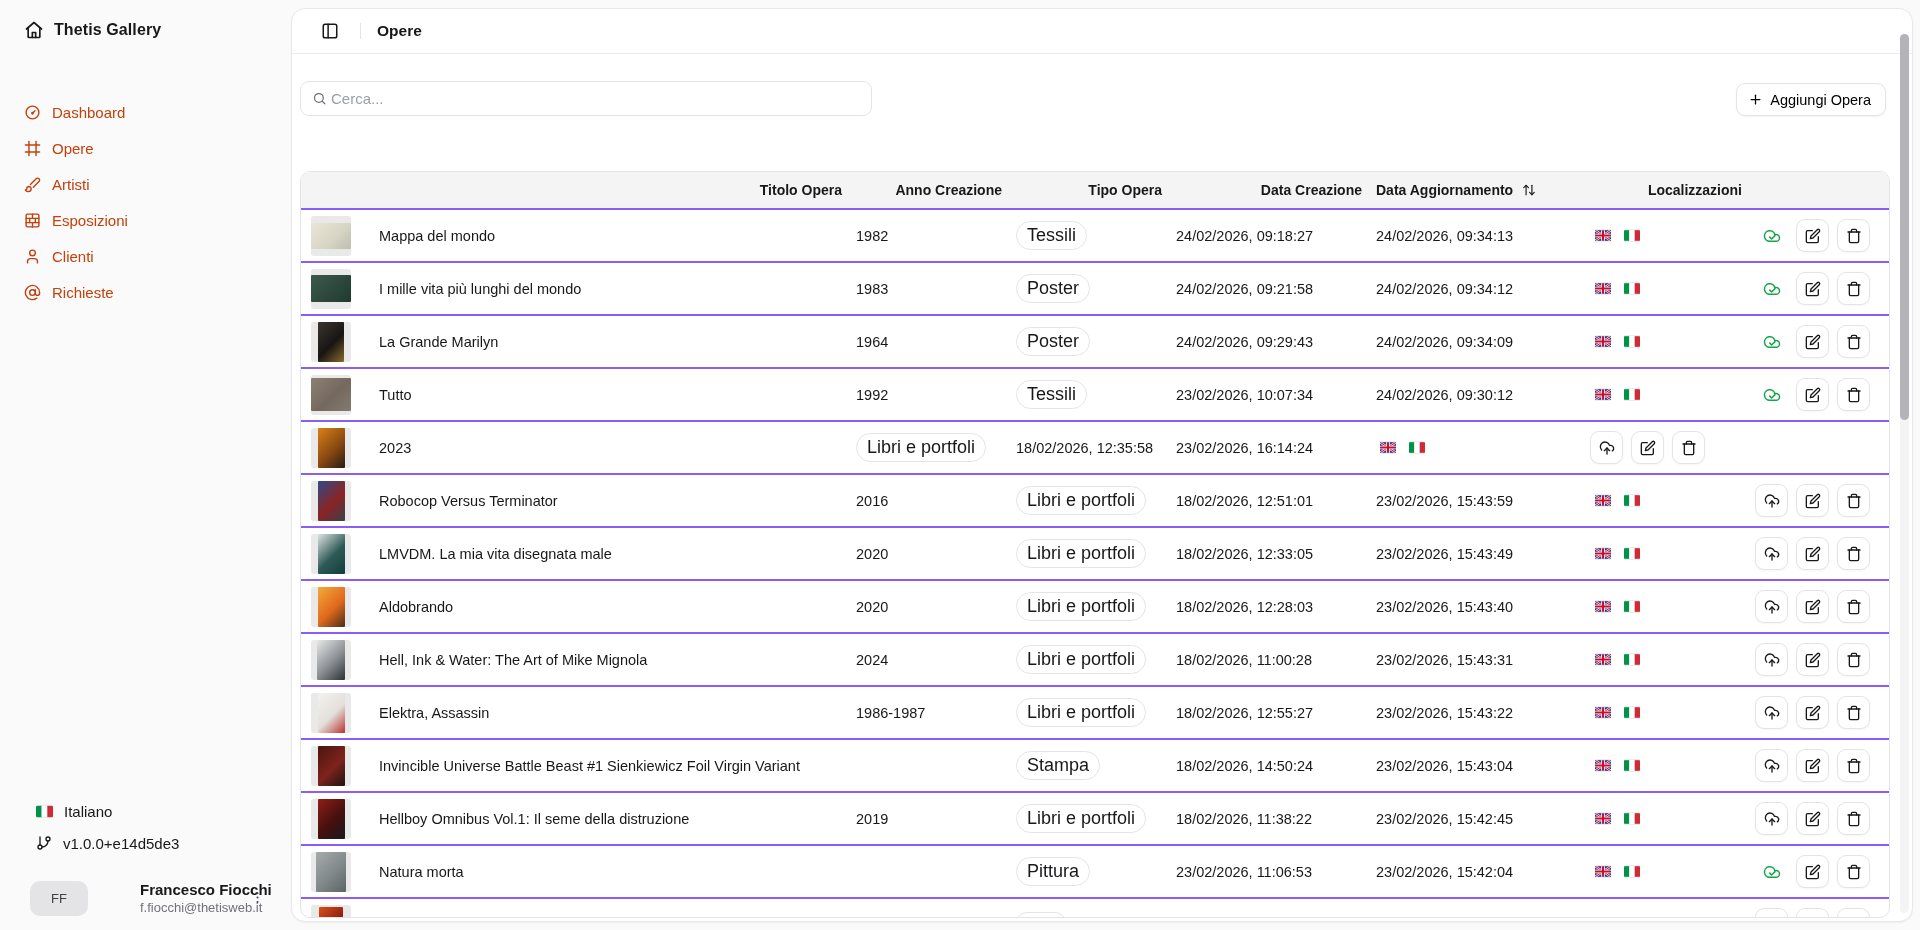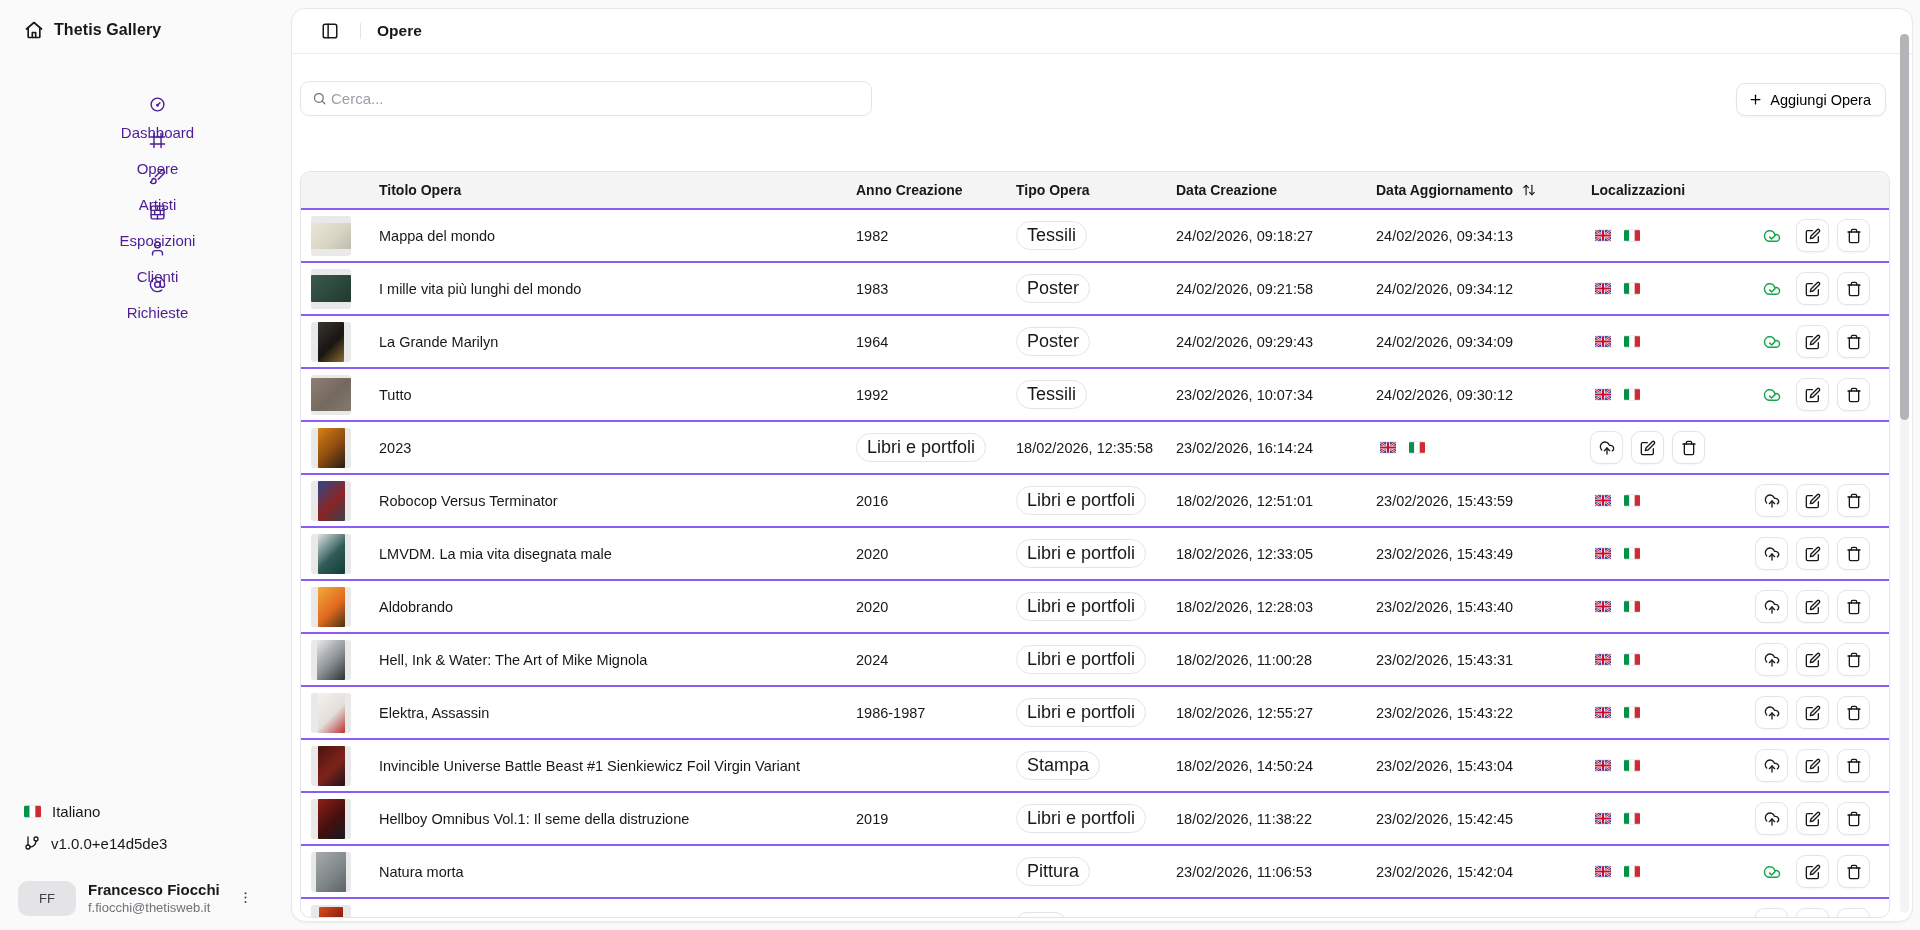"Dashboard" .nav-item { color: #4c1d95 -> #c2410c; flex-direction: column -> none }
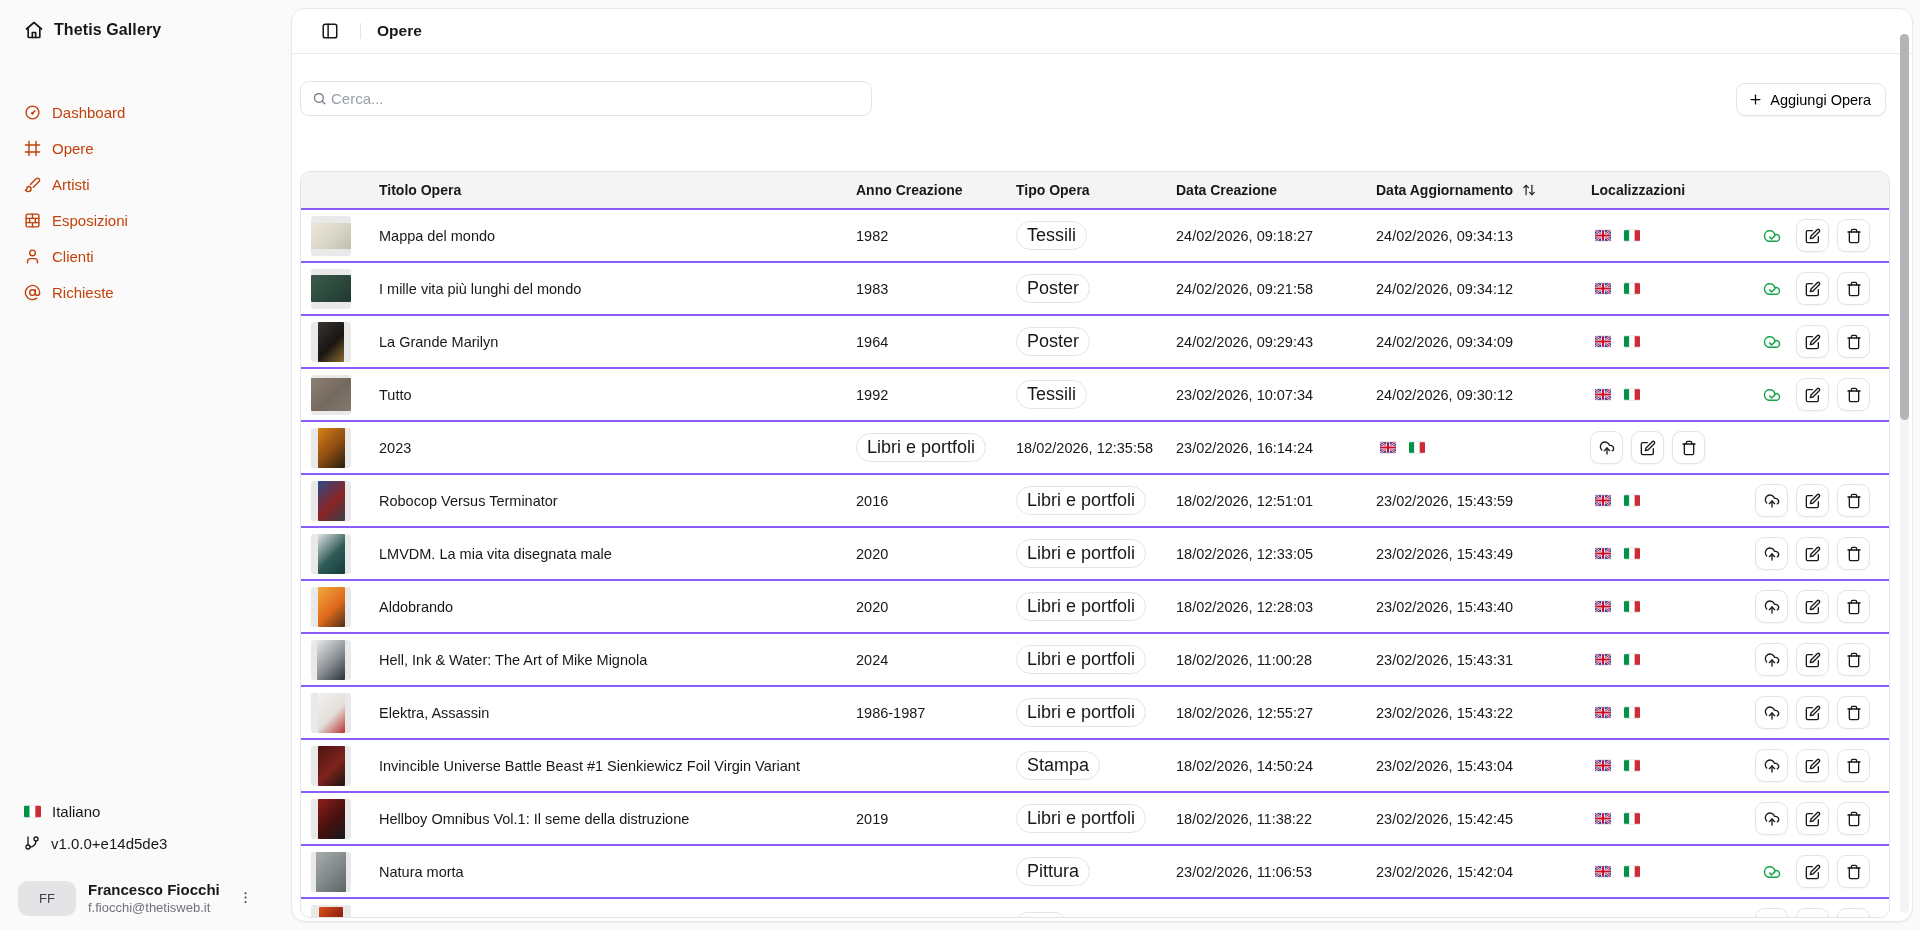"Titolo Opera" .thead { text-align: none -> right }
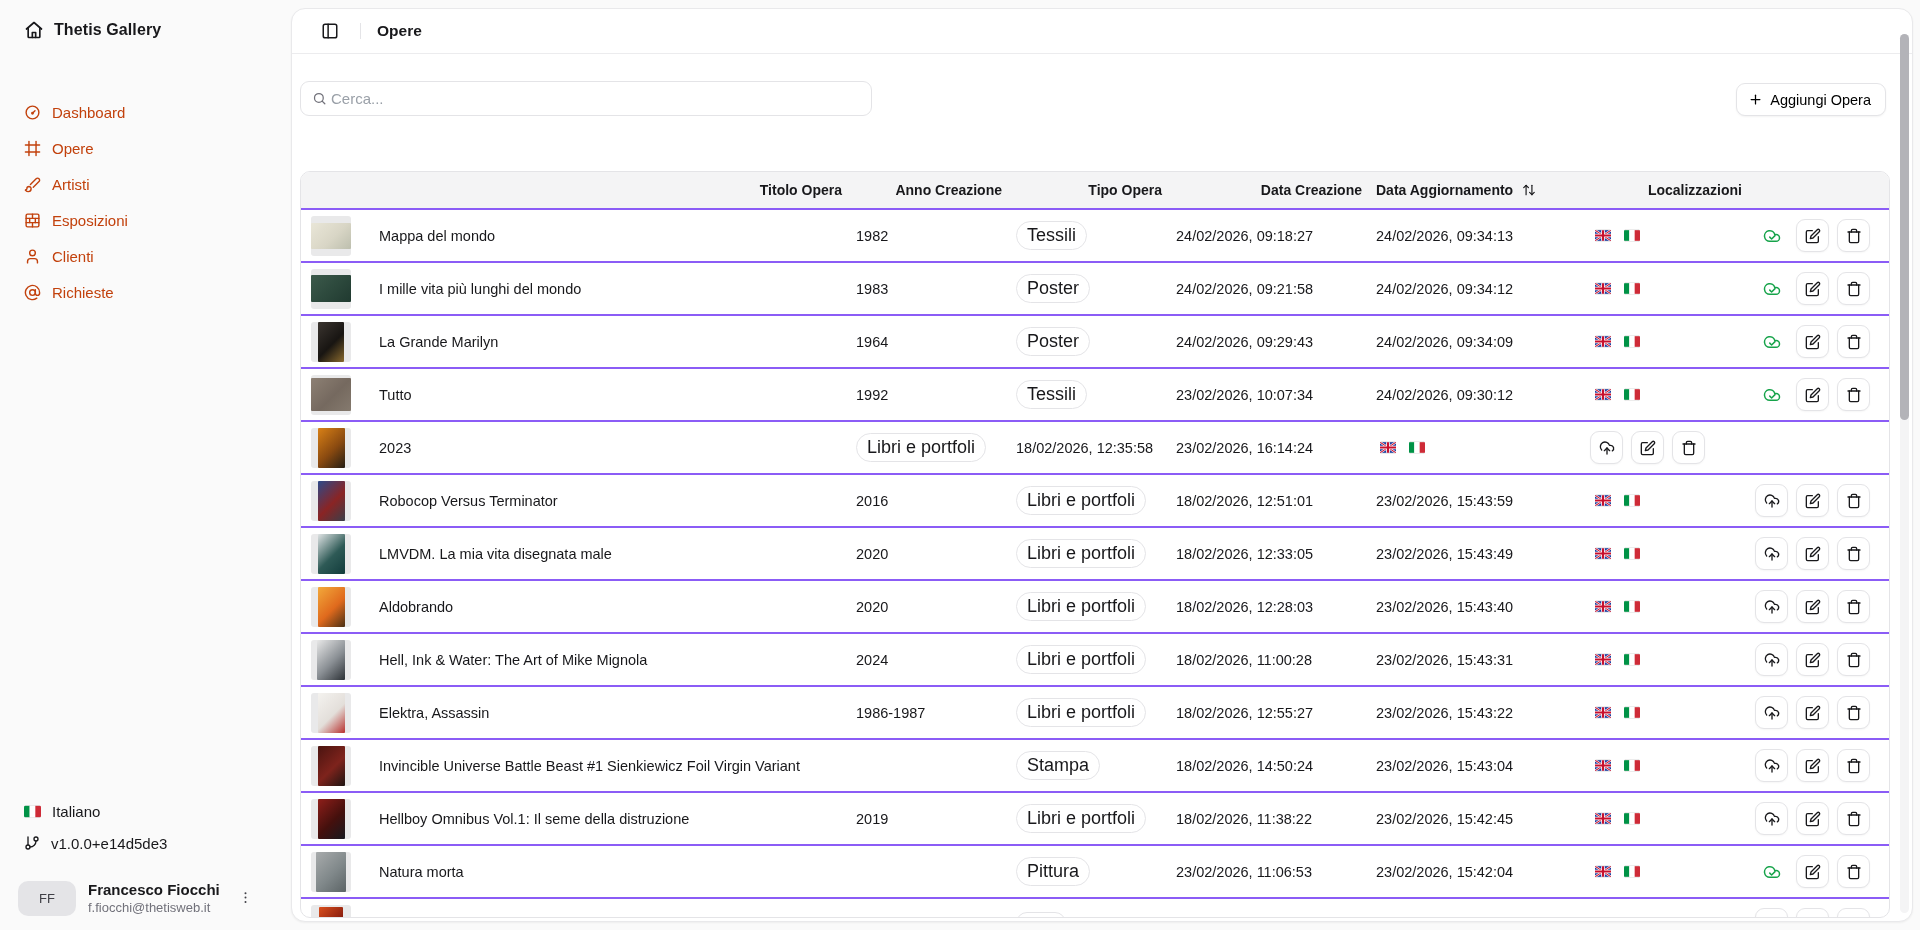"Italiano" .side-footer { left: 0 -> 12px }
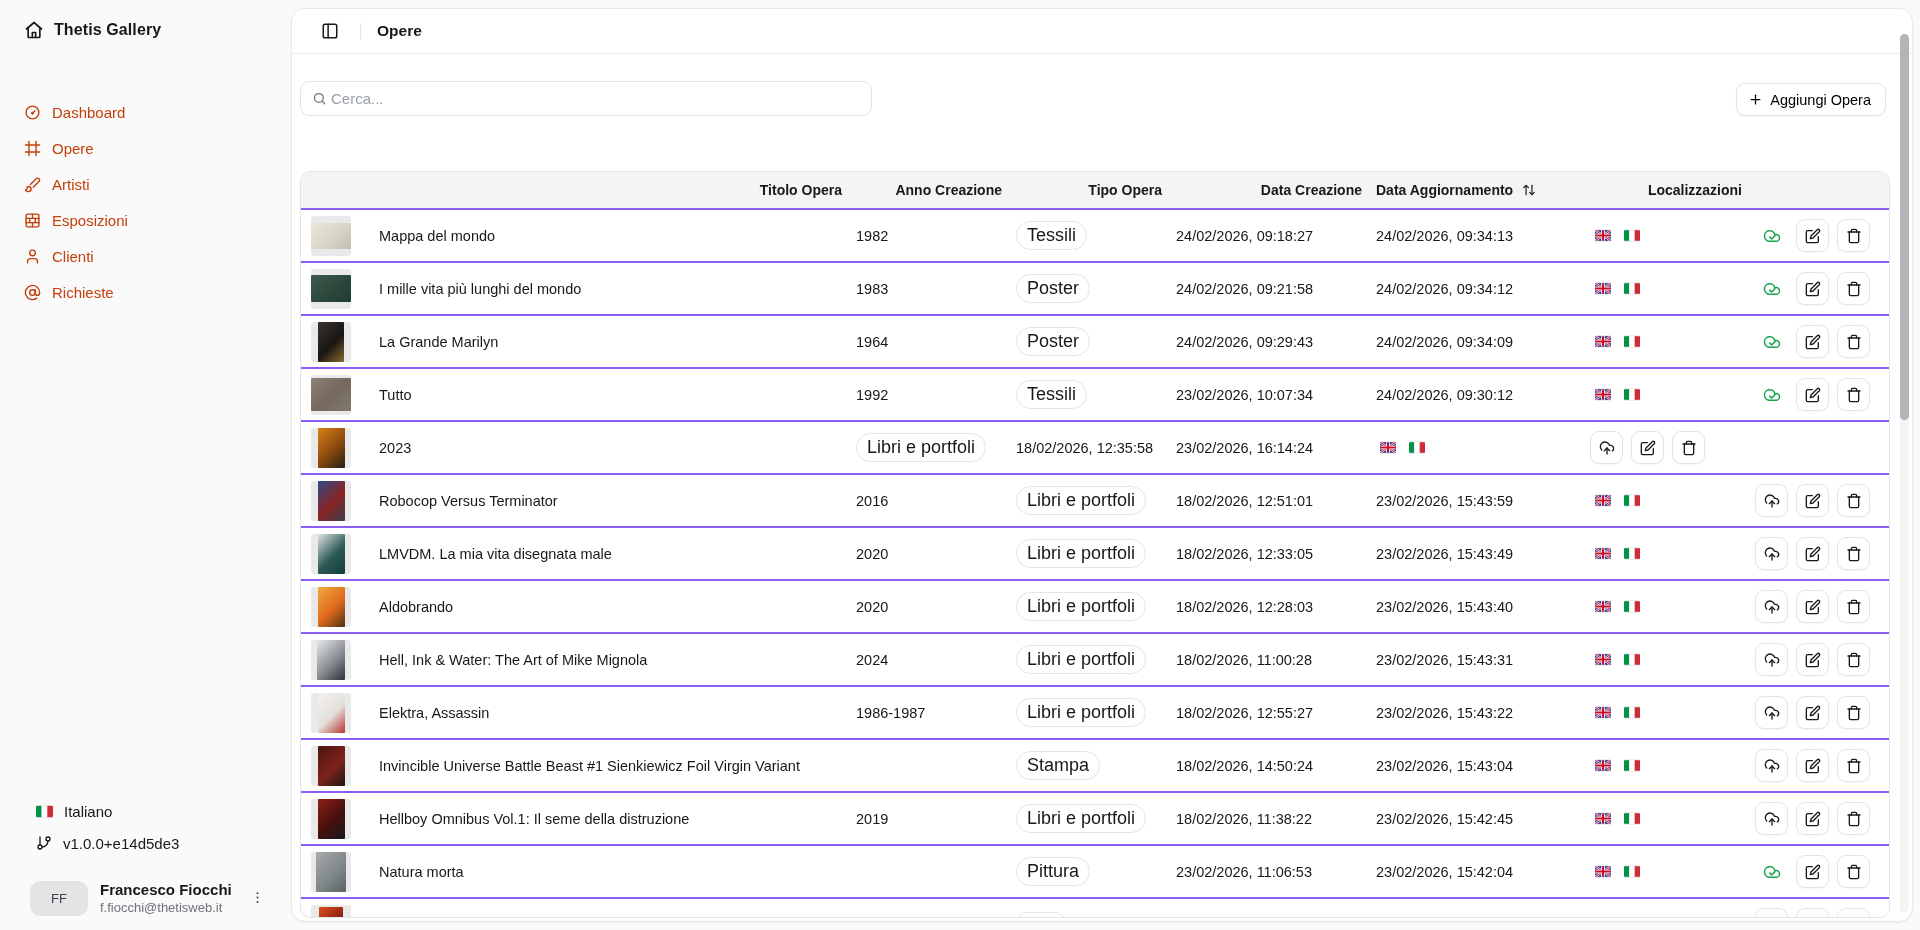"Francesco Fiocchi" .user-meta { margin-left: none -> 40px }
